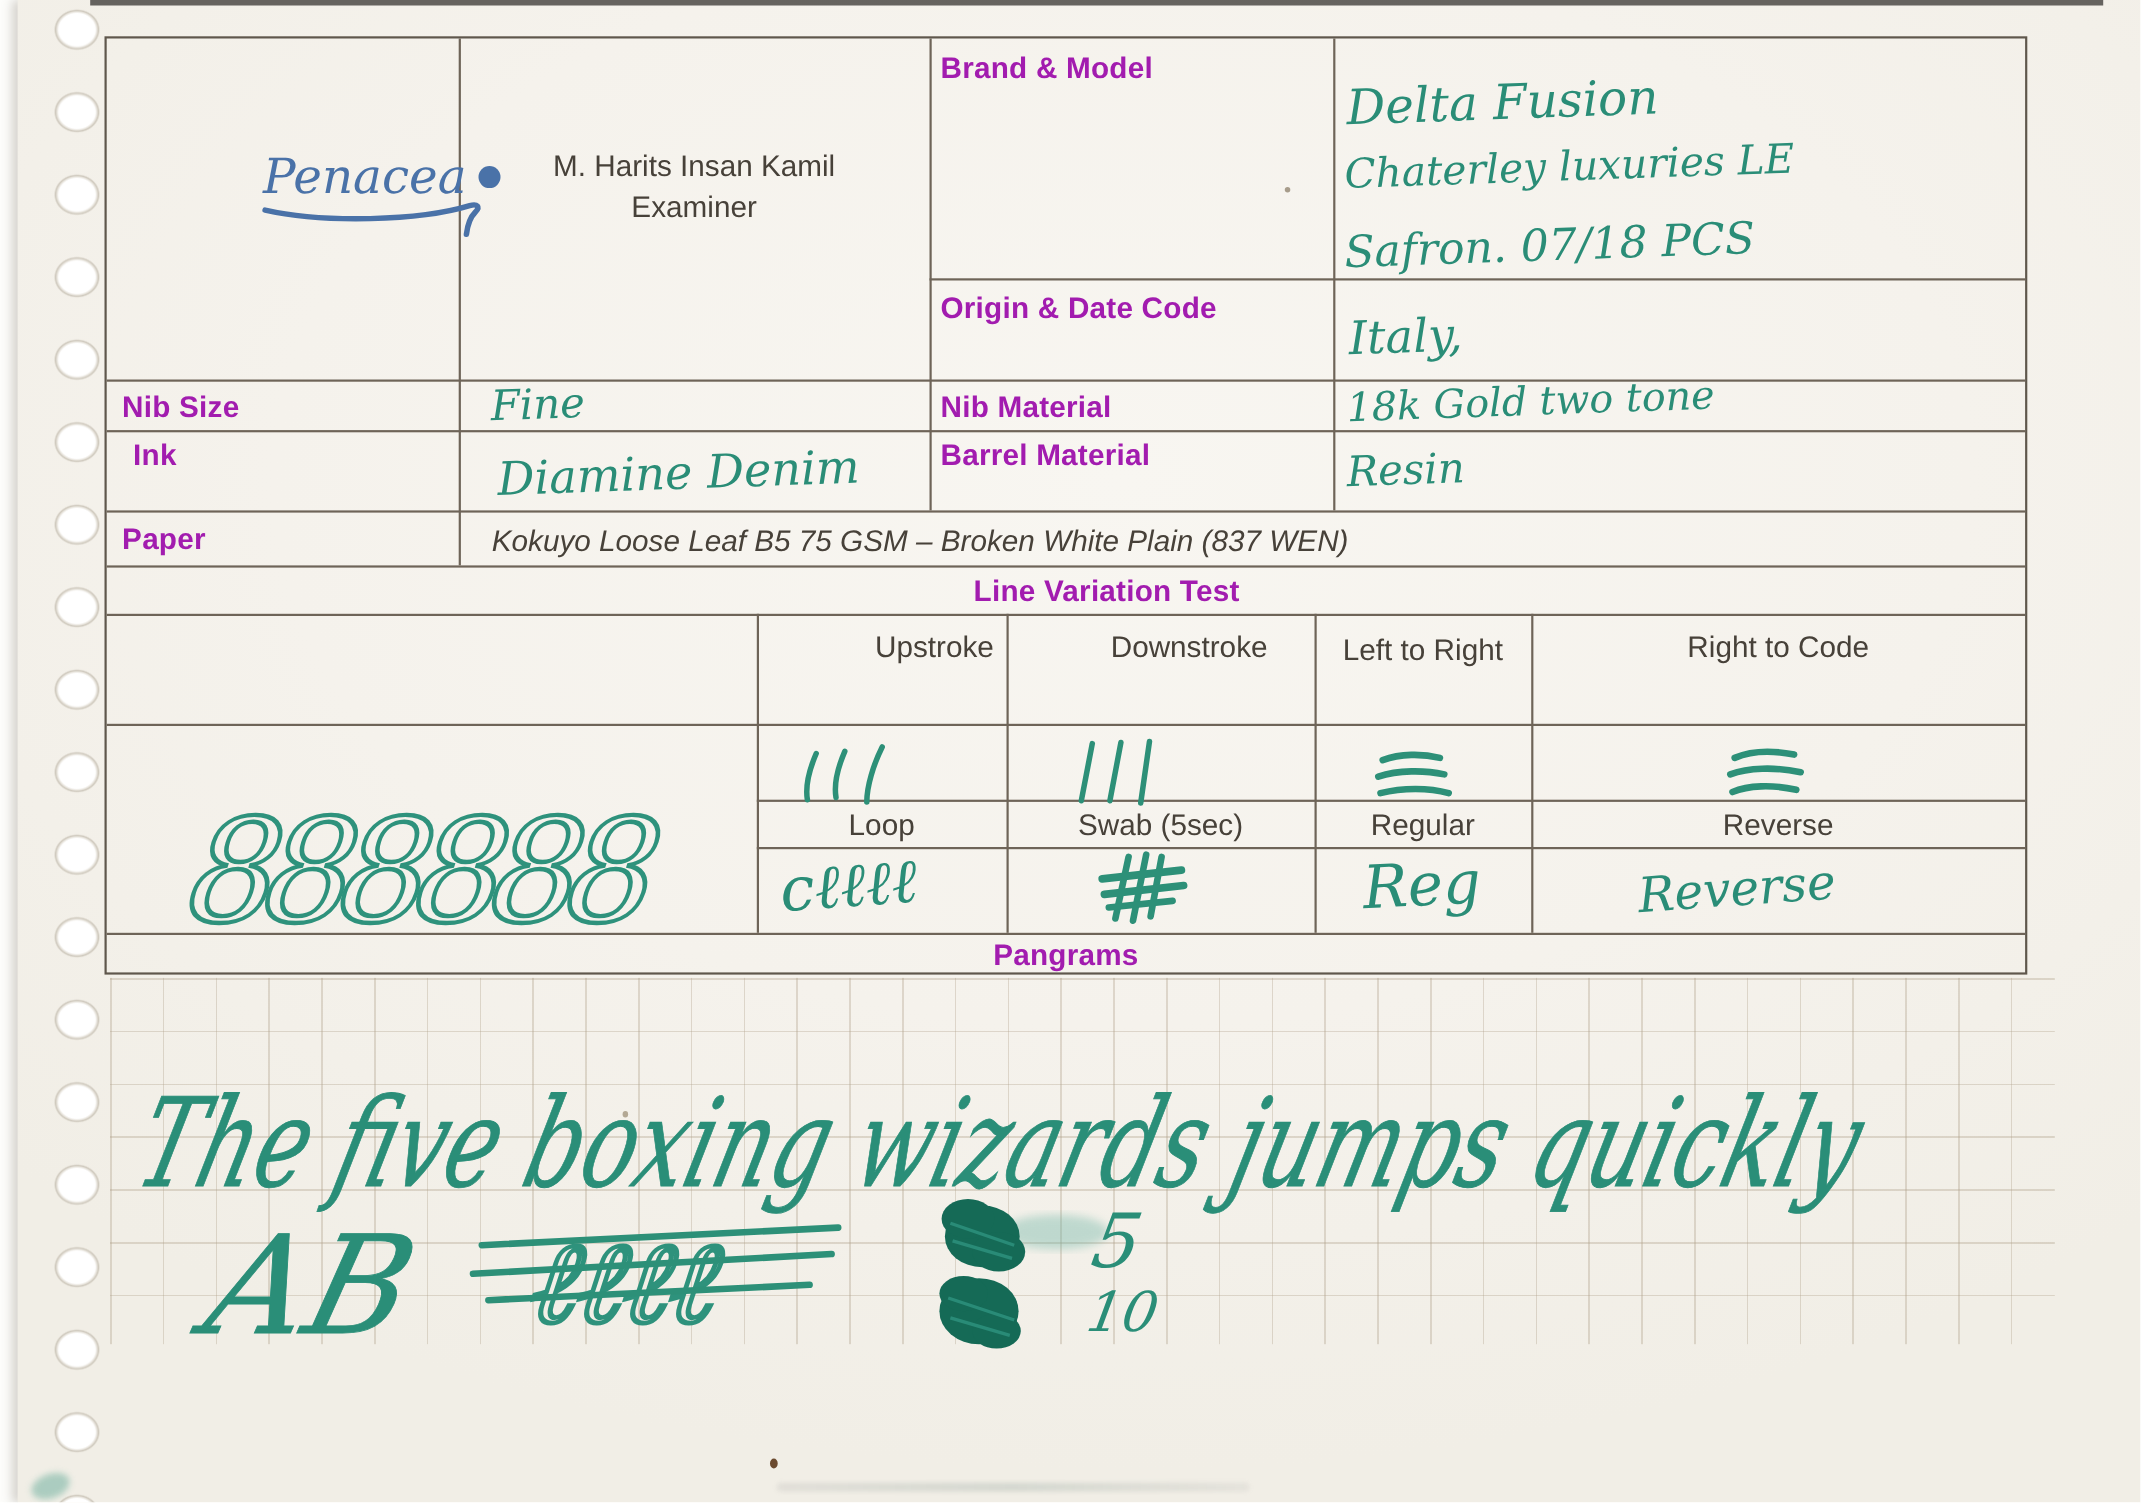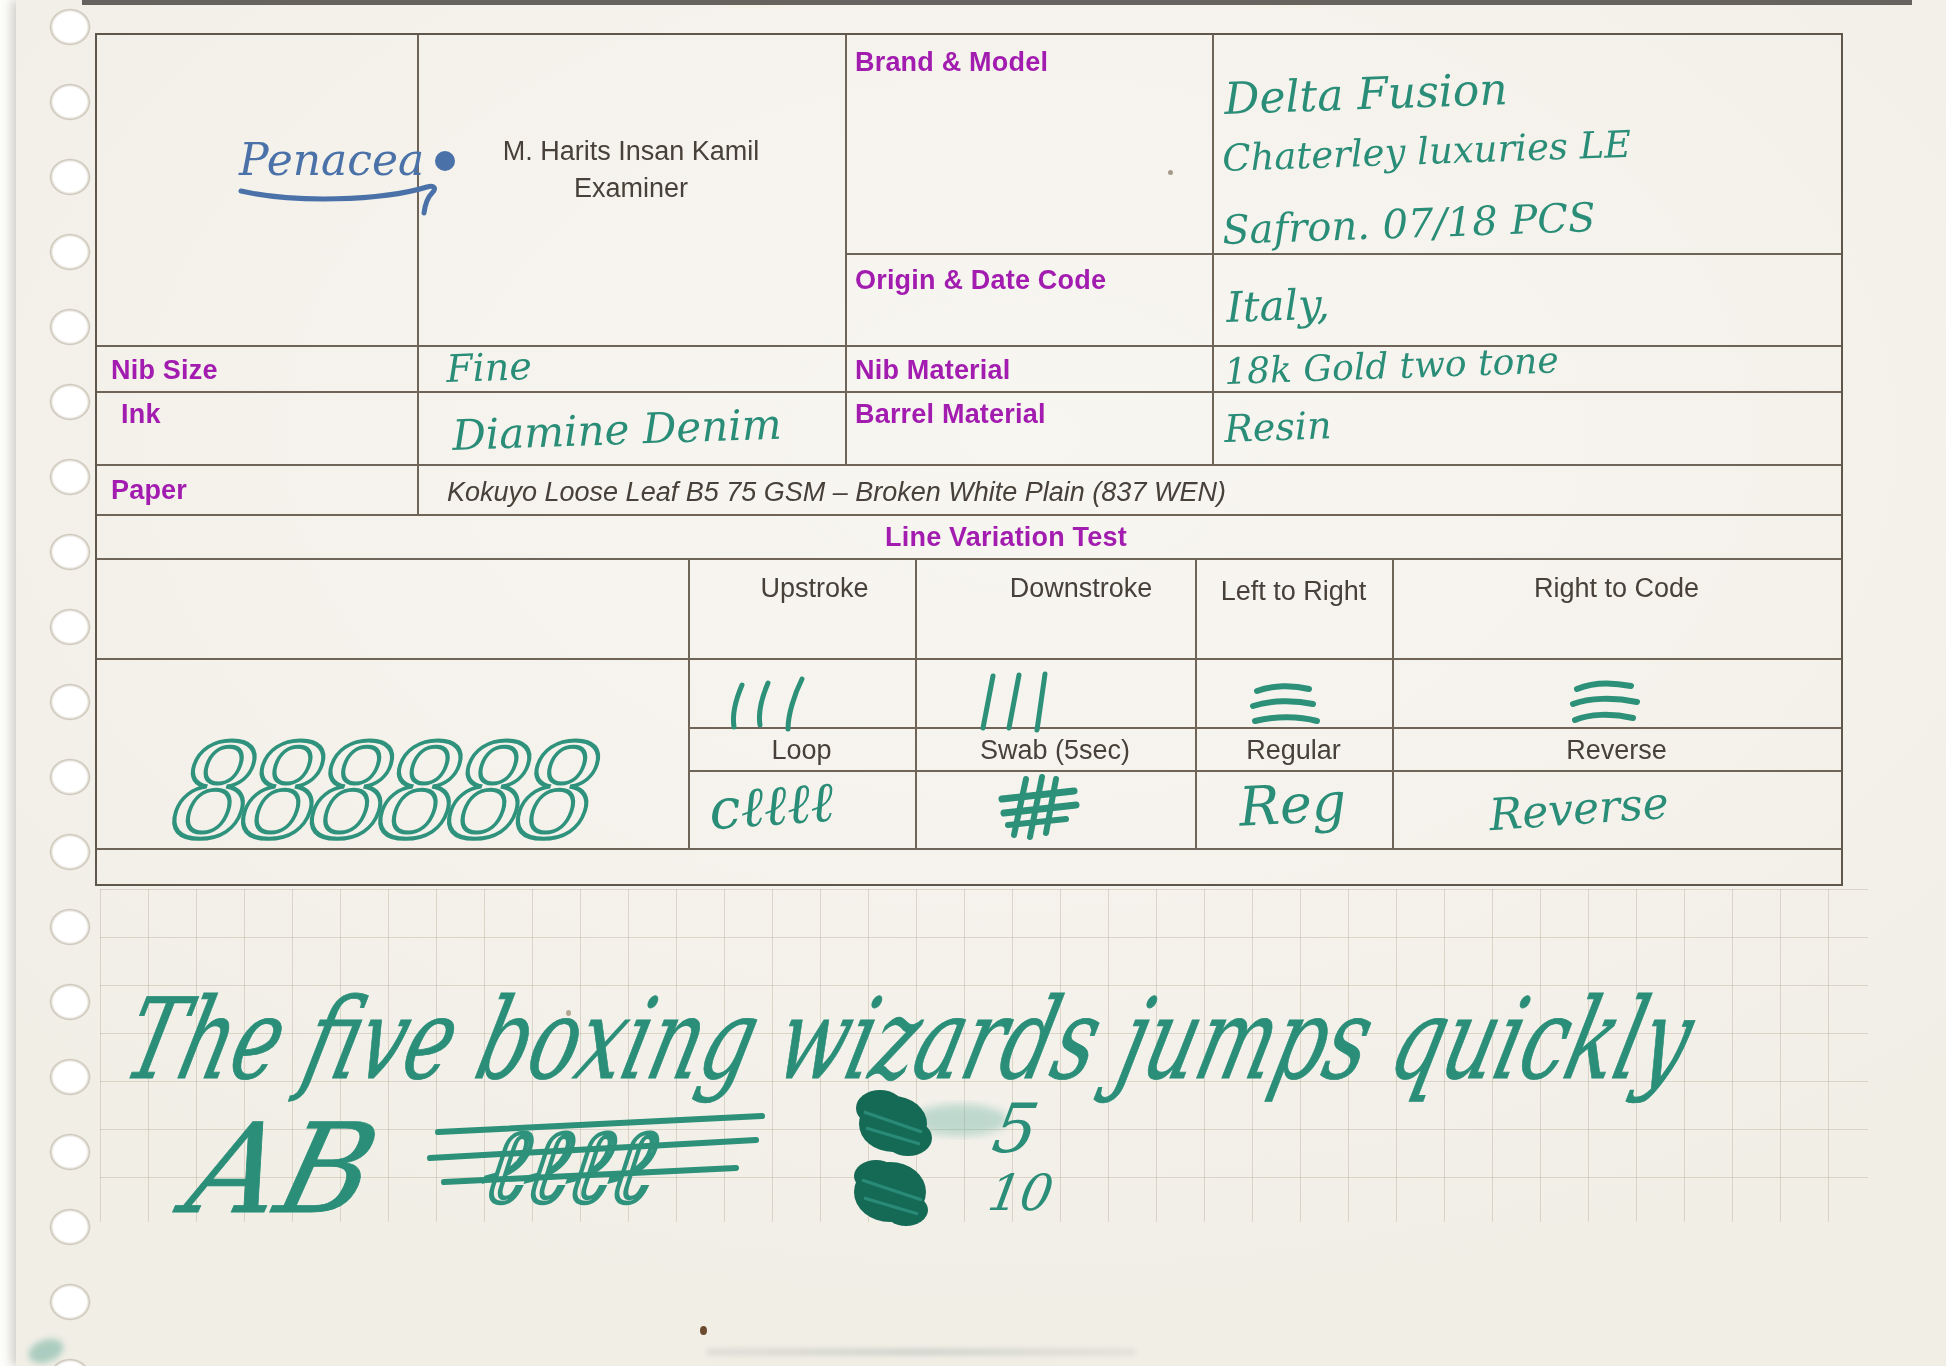"Upstroke" div.plain { left: 591px -> 626px }
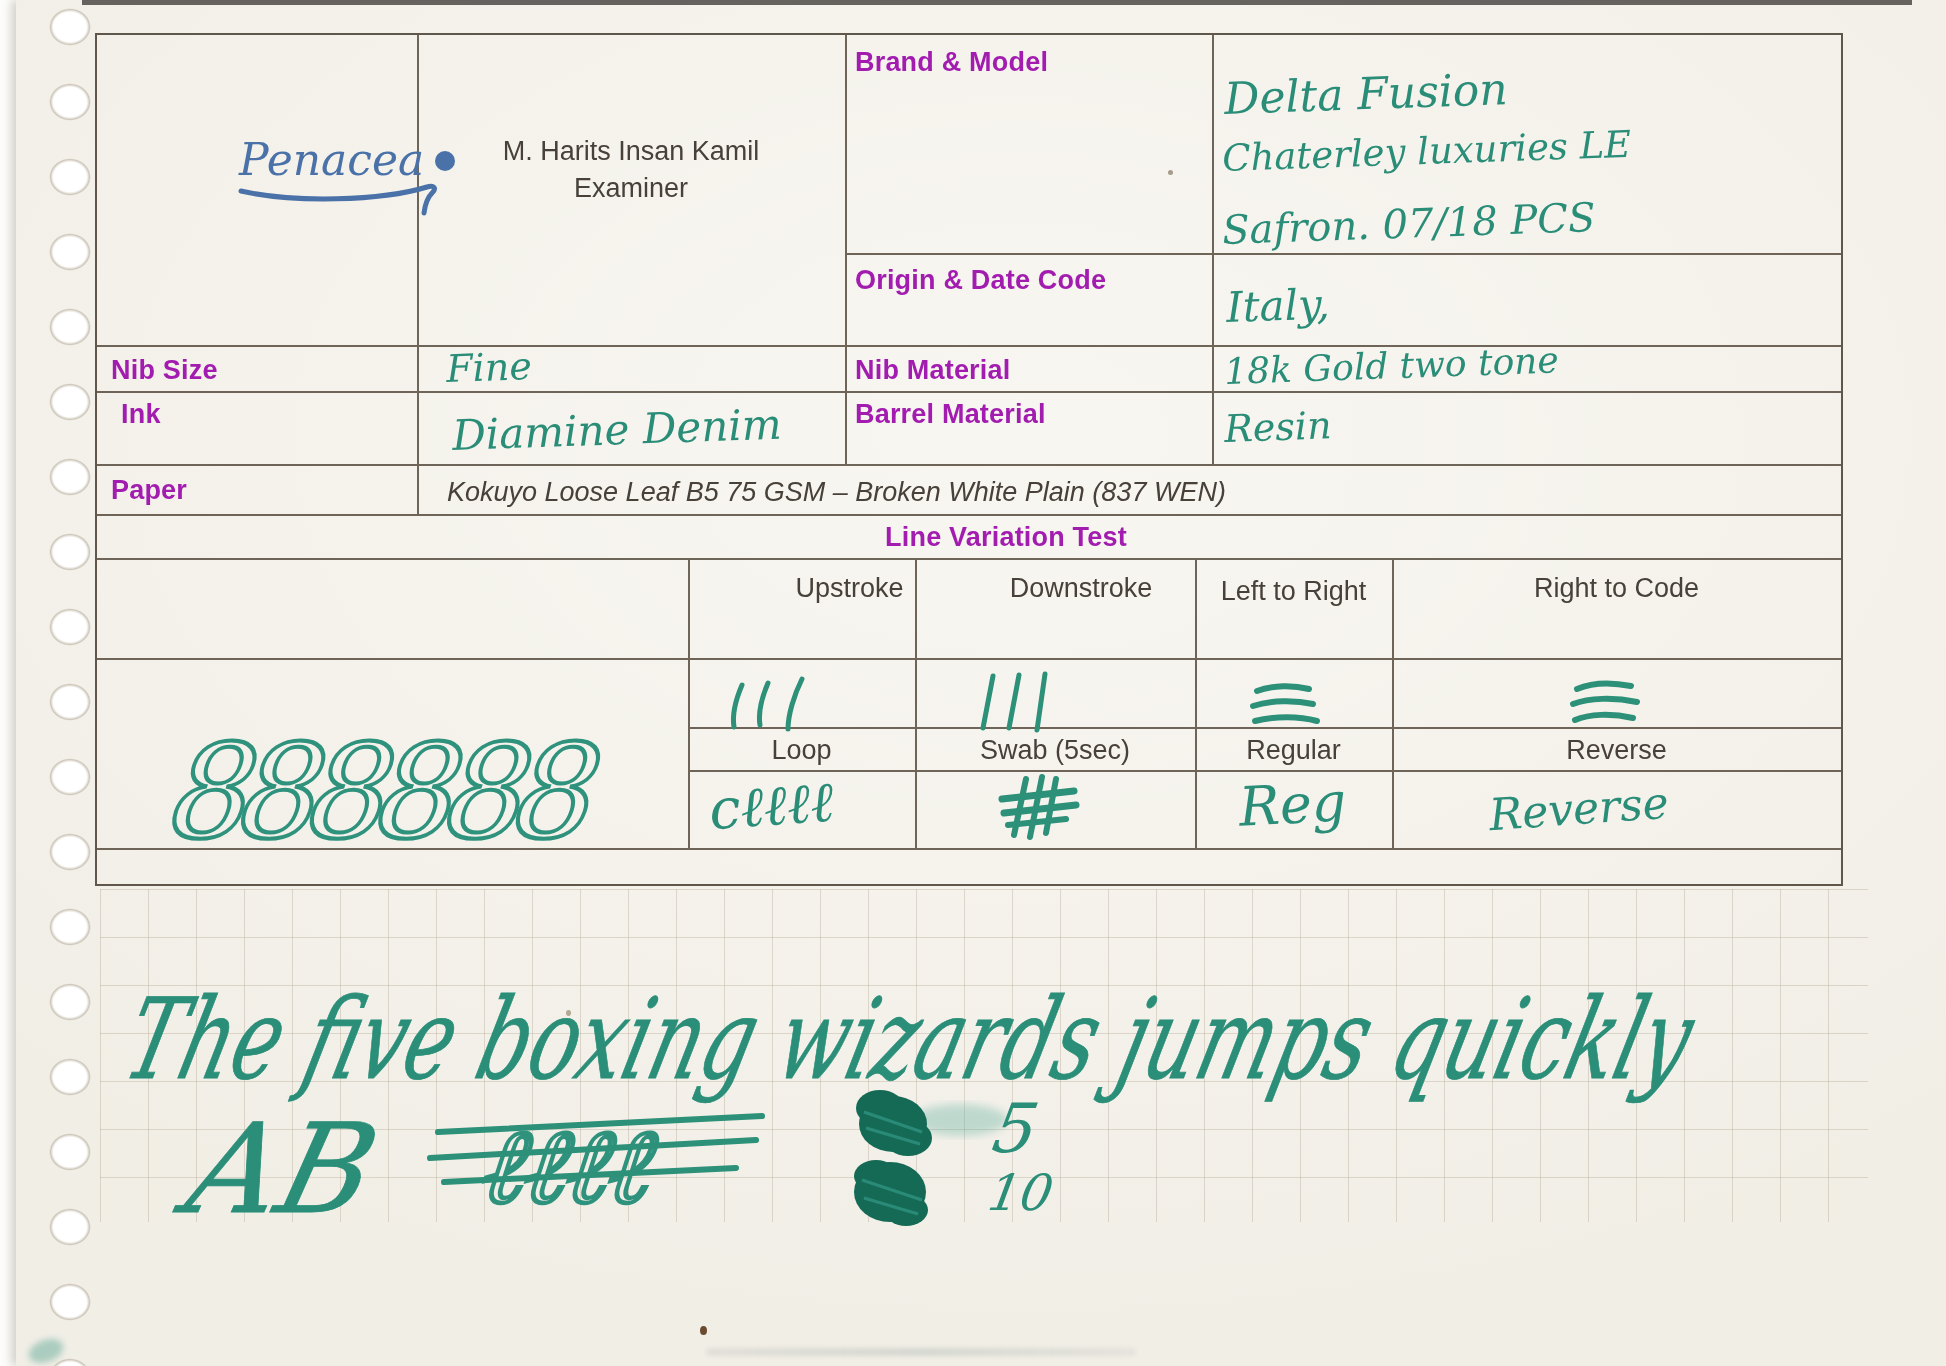"Pangrams" div.lbl { html: none -> <div>Pangrams</div> }
